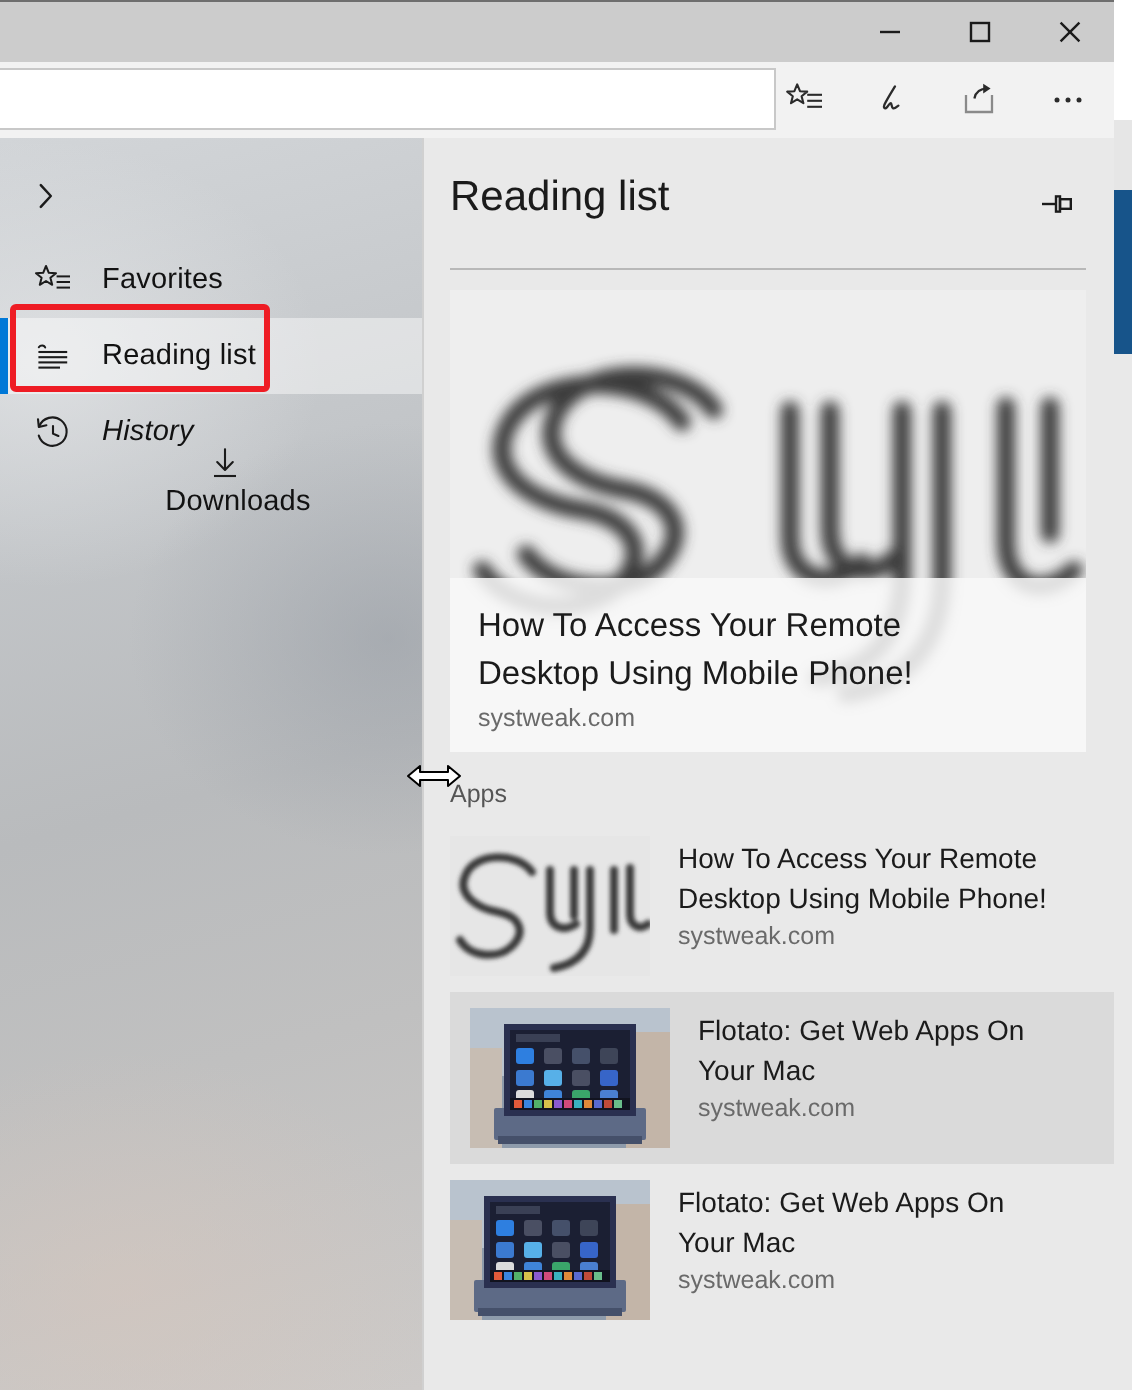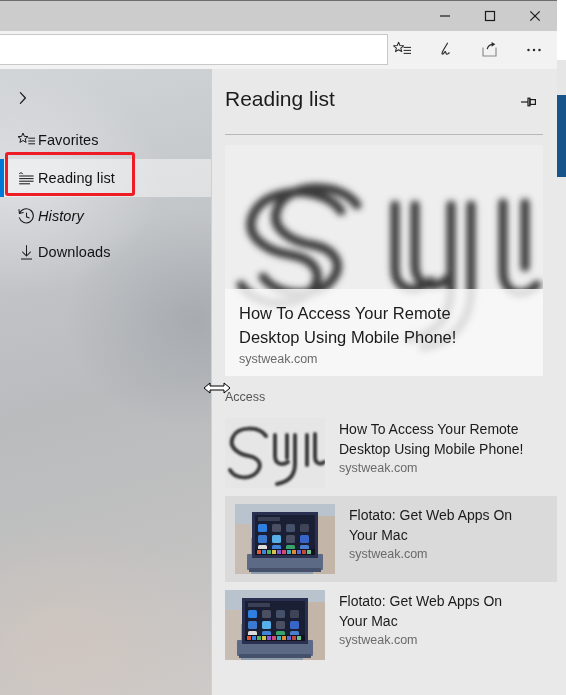"Favorites" .nav-item .lbl { margin-left: none -> 13px }
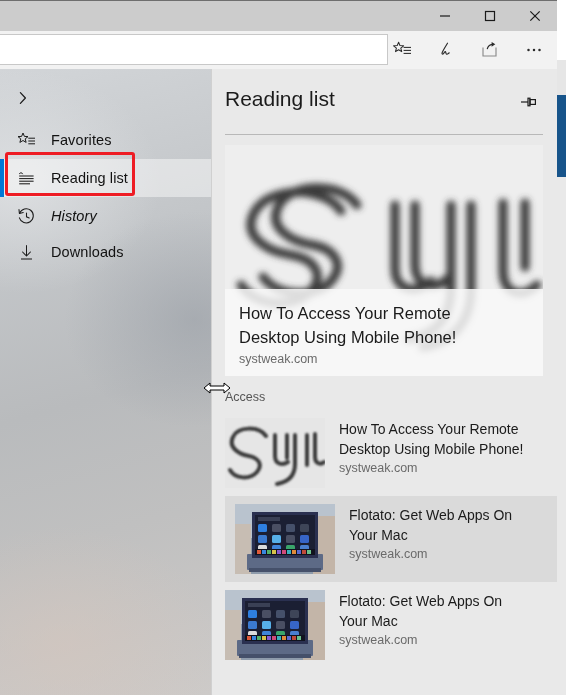"Downloads" div.nav-item { flex-direction: none -> column; top: 164px -> 150px }
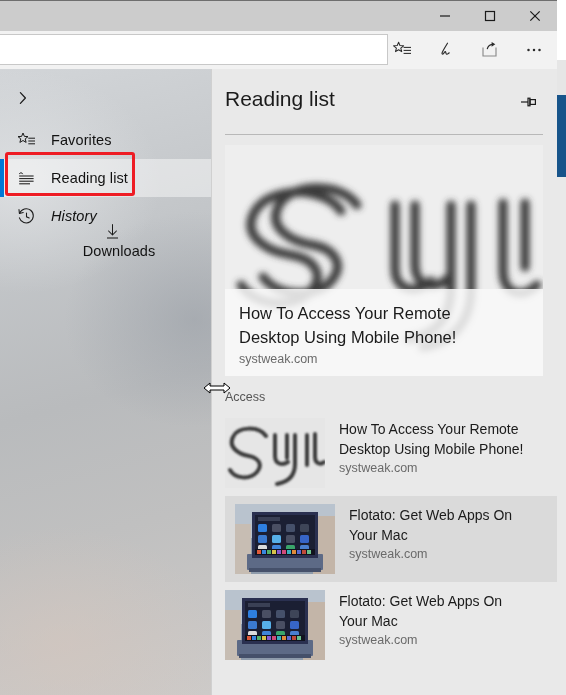"Access" div.group-label { text: Access -> Apps }
